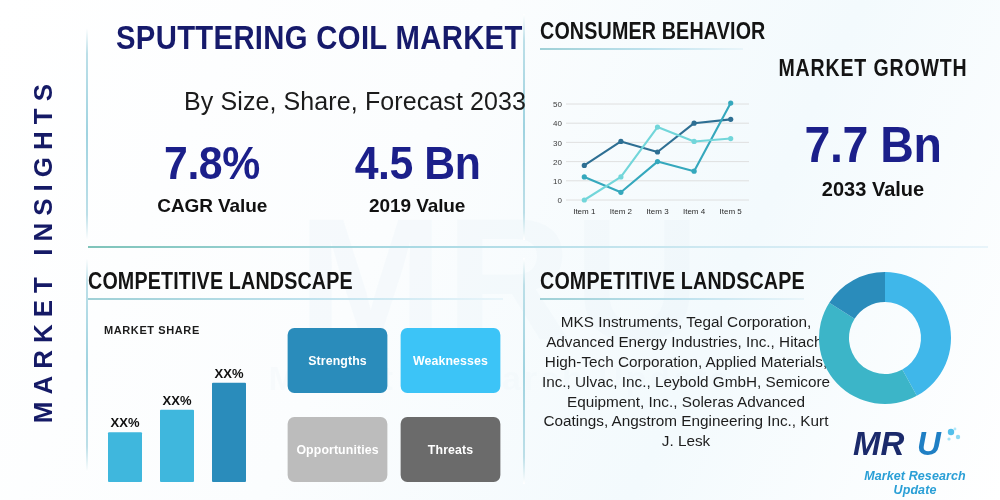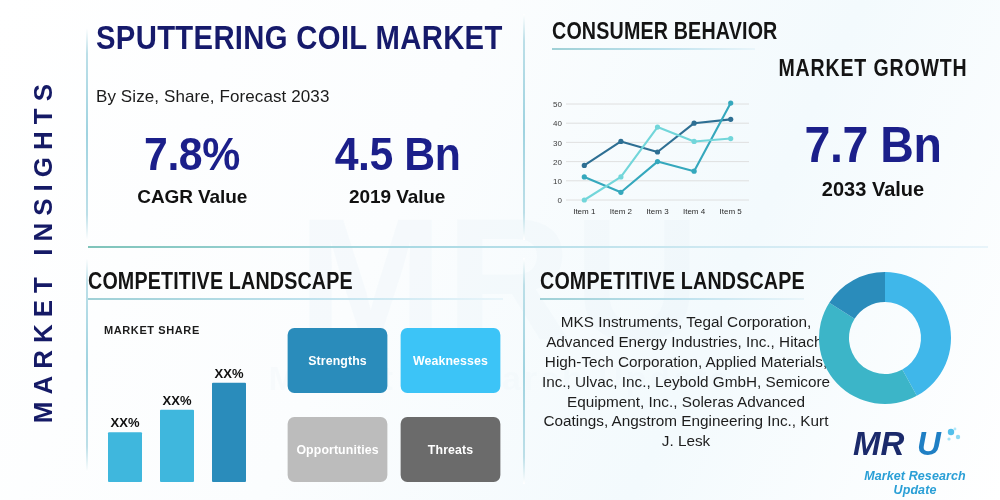"SPUTTERING COIL MARKET" div.panel { left: 96px -> 116px }
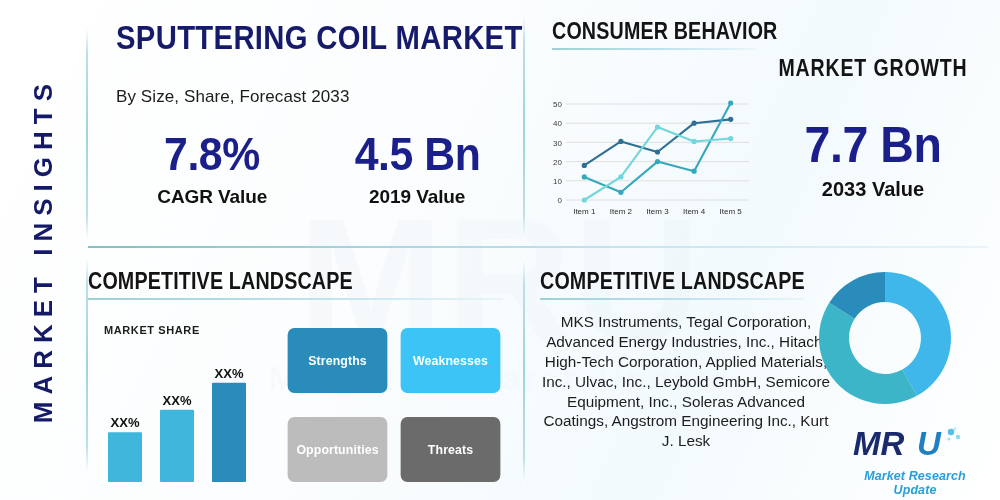"CONSUMER BEHAVIOR" div.panel { left: 552px -> 540px }
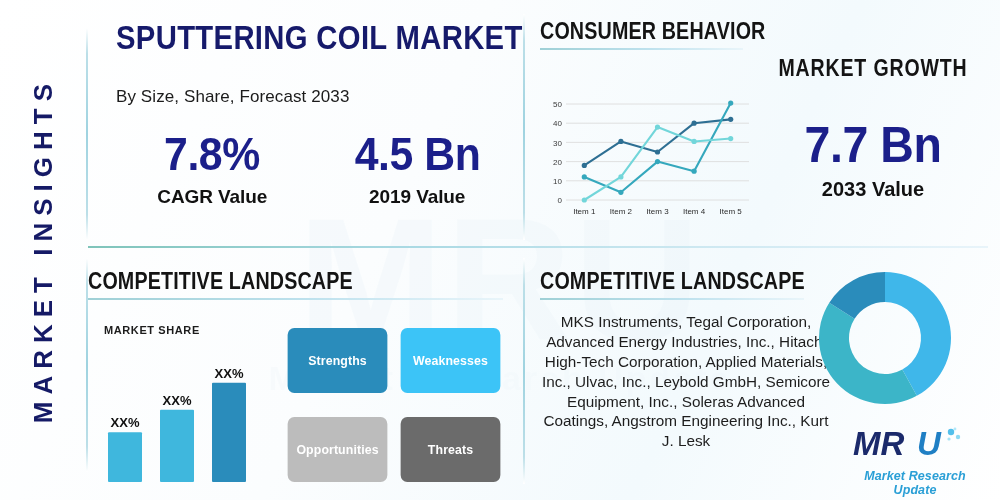"By Size, Share, Forecast 2033" .subtitle { font-size: 17px -> 25px; text-align: left -> right }
